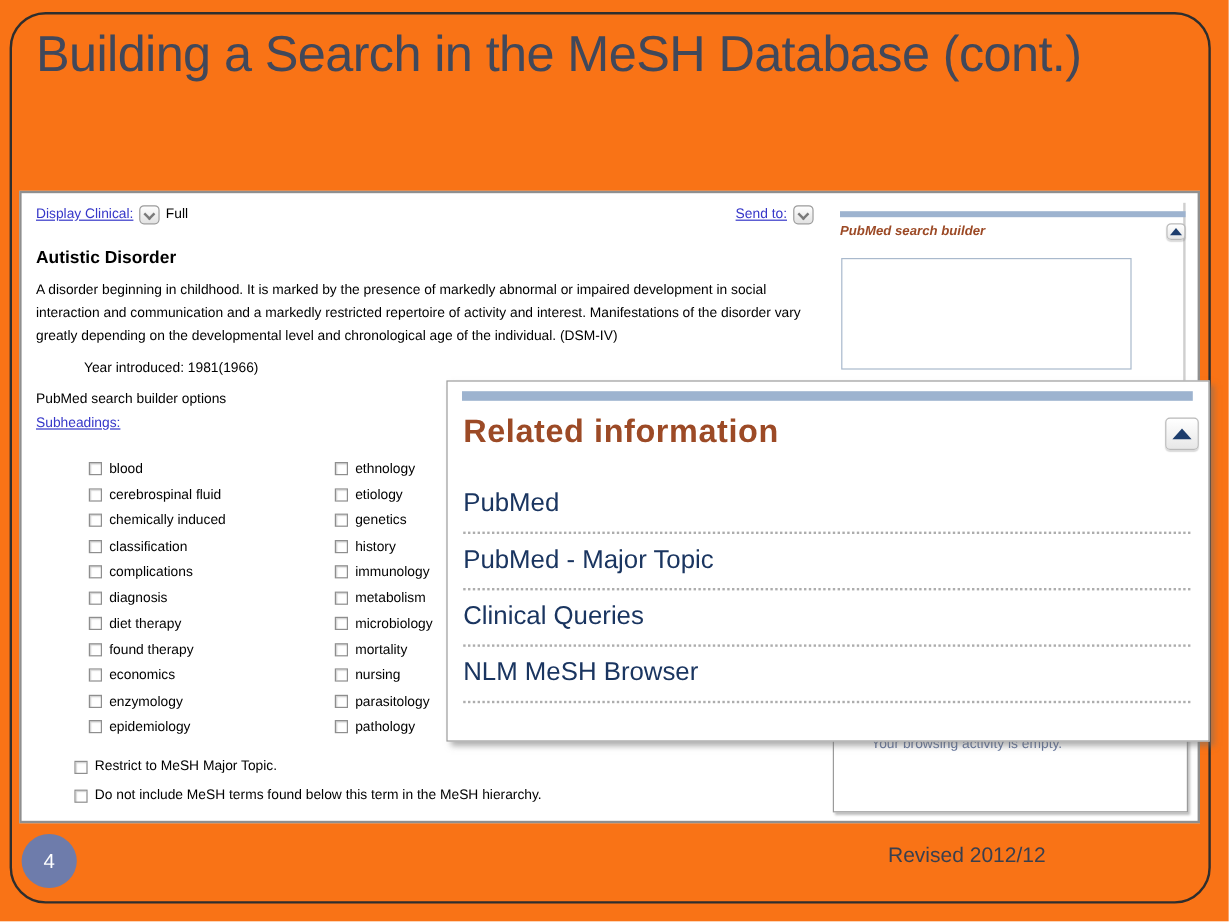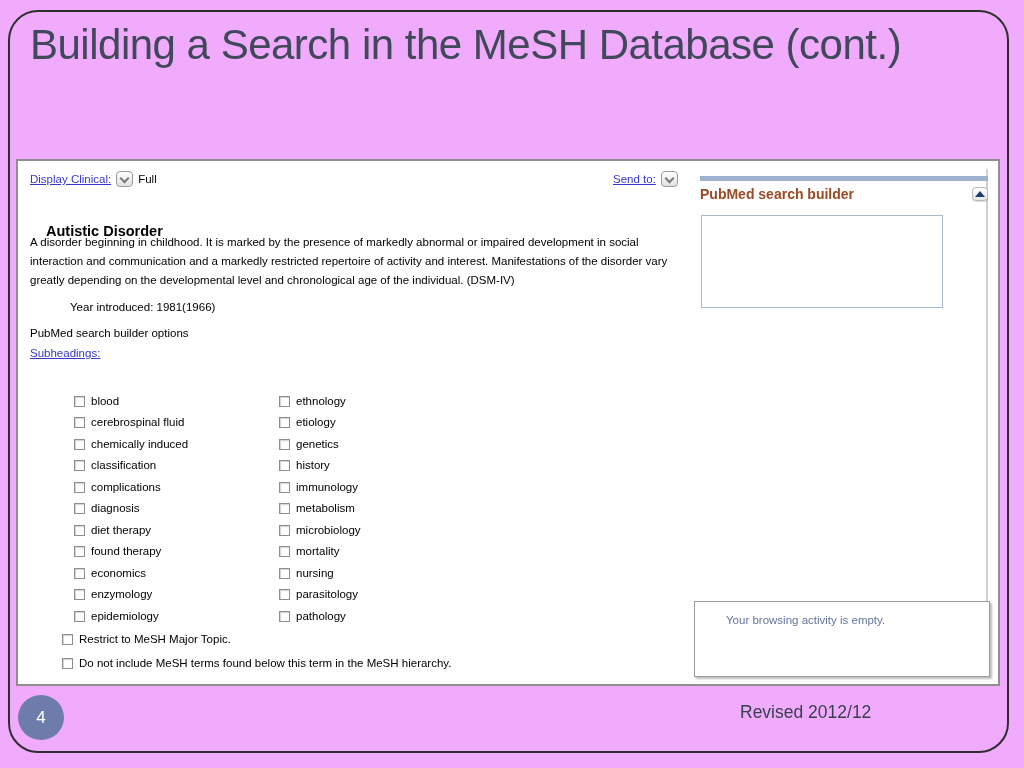"Building a Search in the" .slide { background: #f0abfc -> #f97316 }
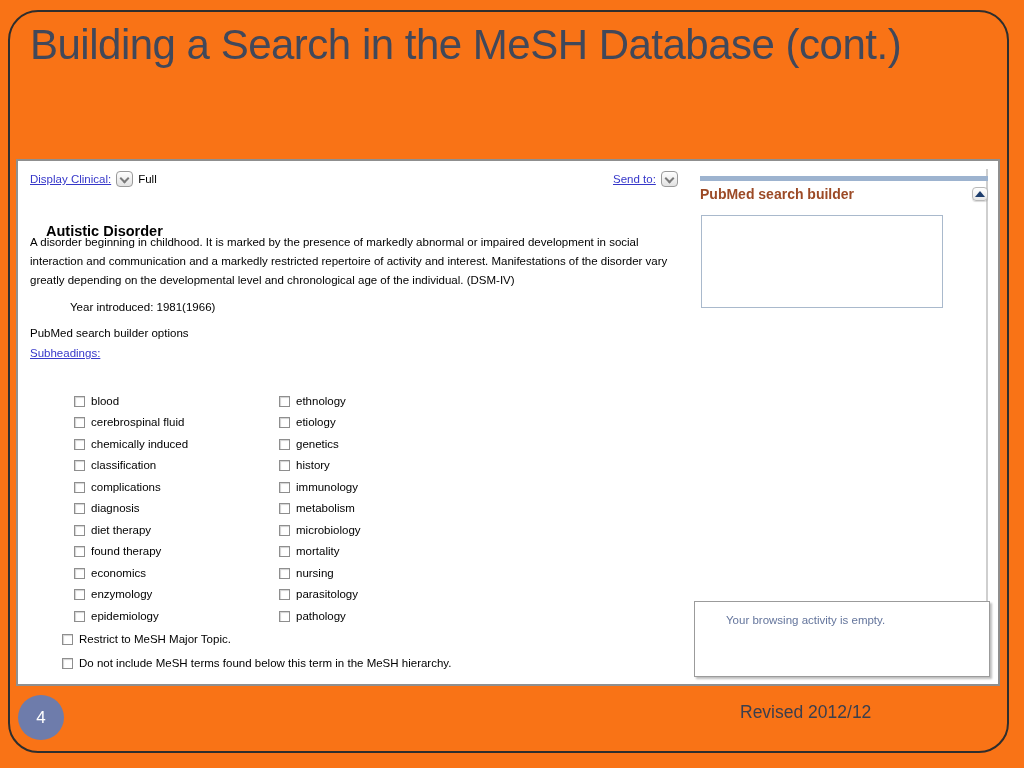"PubMed search builder" .portlet-title { font-size: 14px -> 11px; font-style: none -> italic }
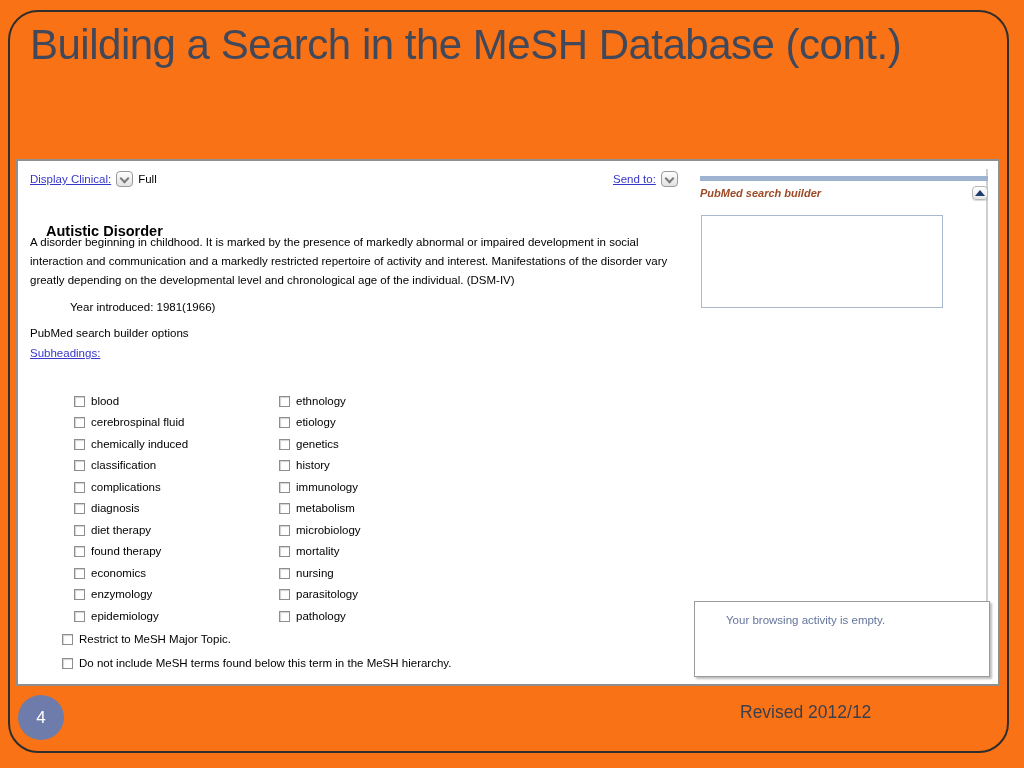"Autistic Disorder" .rec-title { margin: 16px -> 0 }
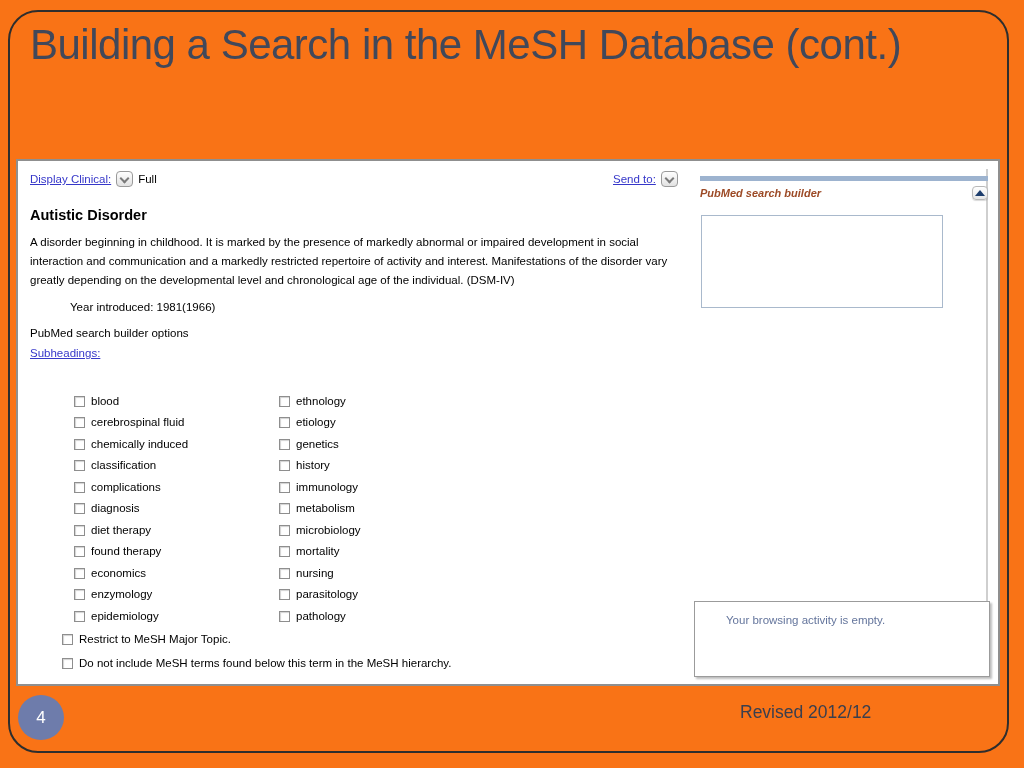"Related information" div.overlay { html: none -> <div> <div></div> <button> <span></span> </button> <div>Related information</div> <div> <a>PubMed</a> <a>PubMed - Major Topic</a> <a>Clinical Queries</a> <a>NLM MeSH Browser</a> </div> </div> }
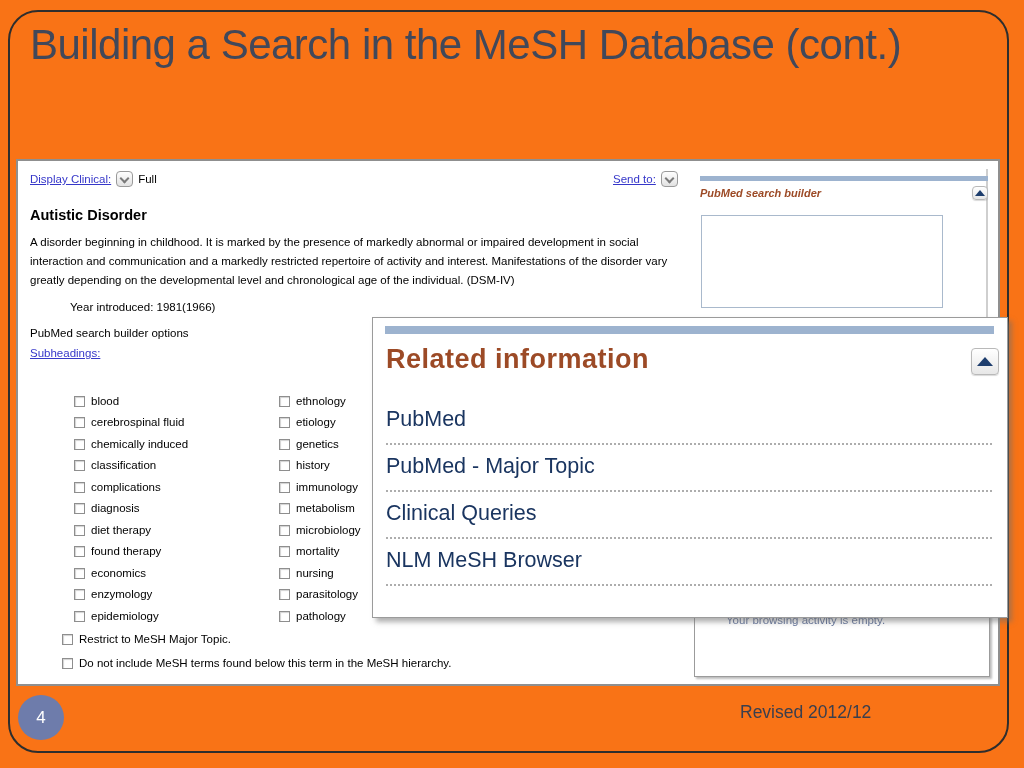"blood" .sub-row { align-items: flex-end -> flex-start }
